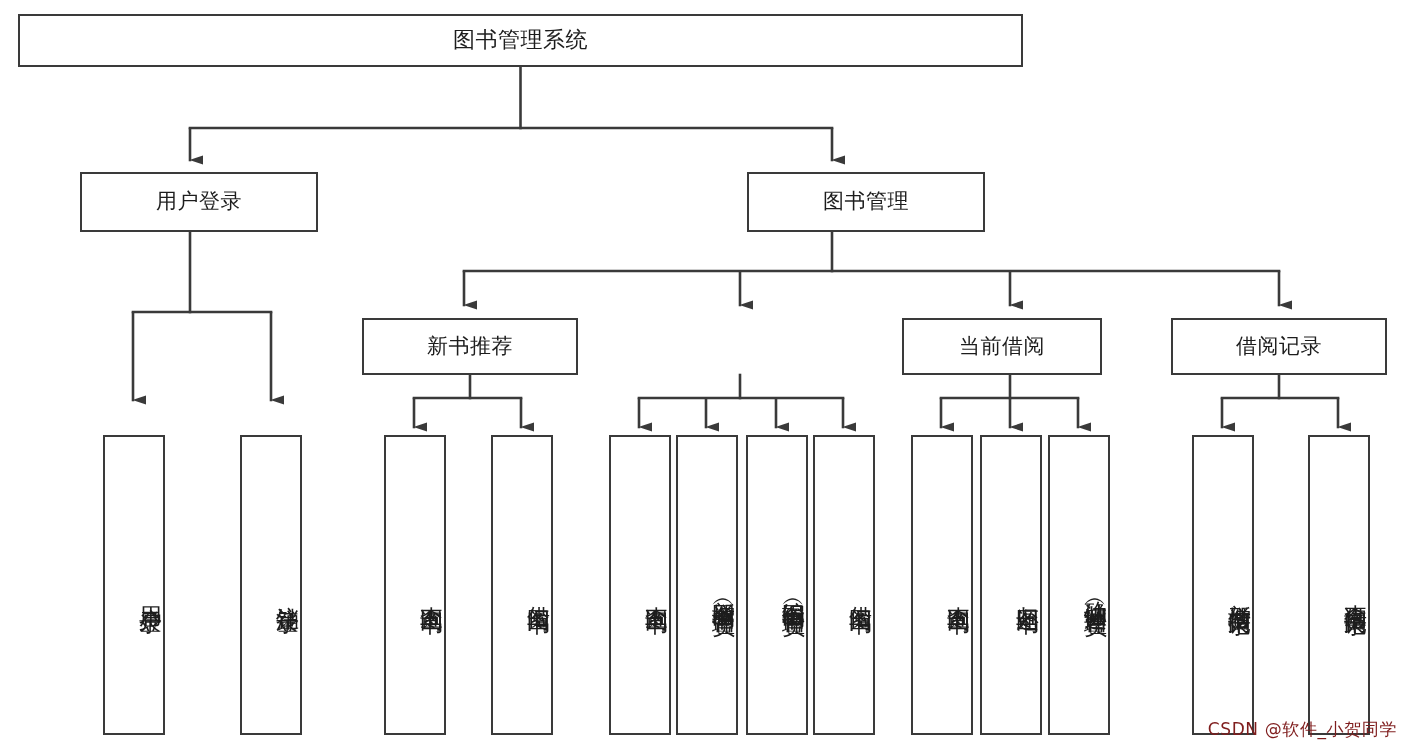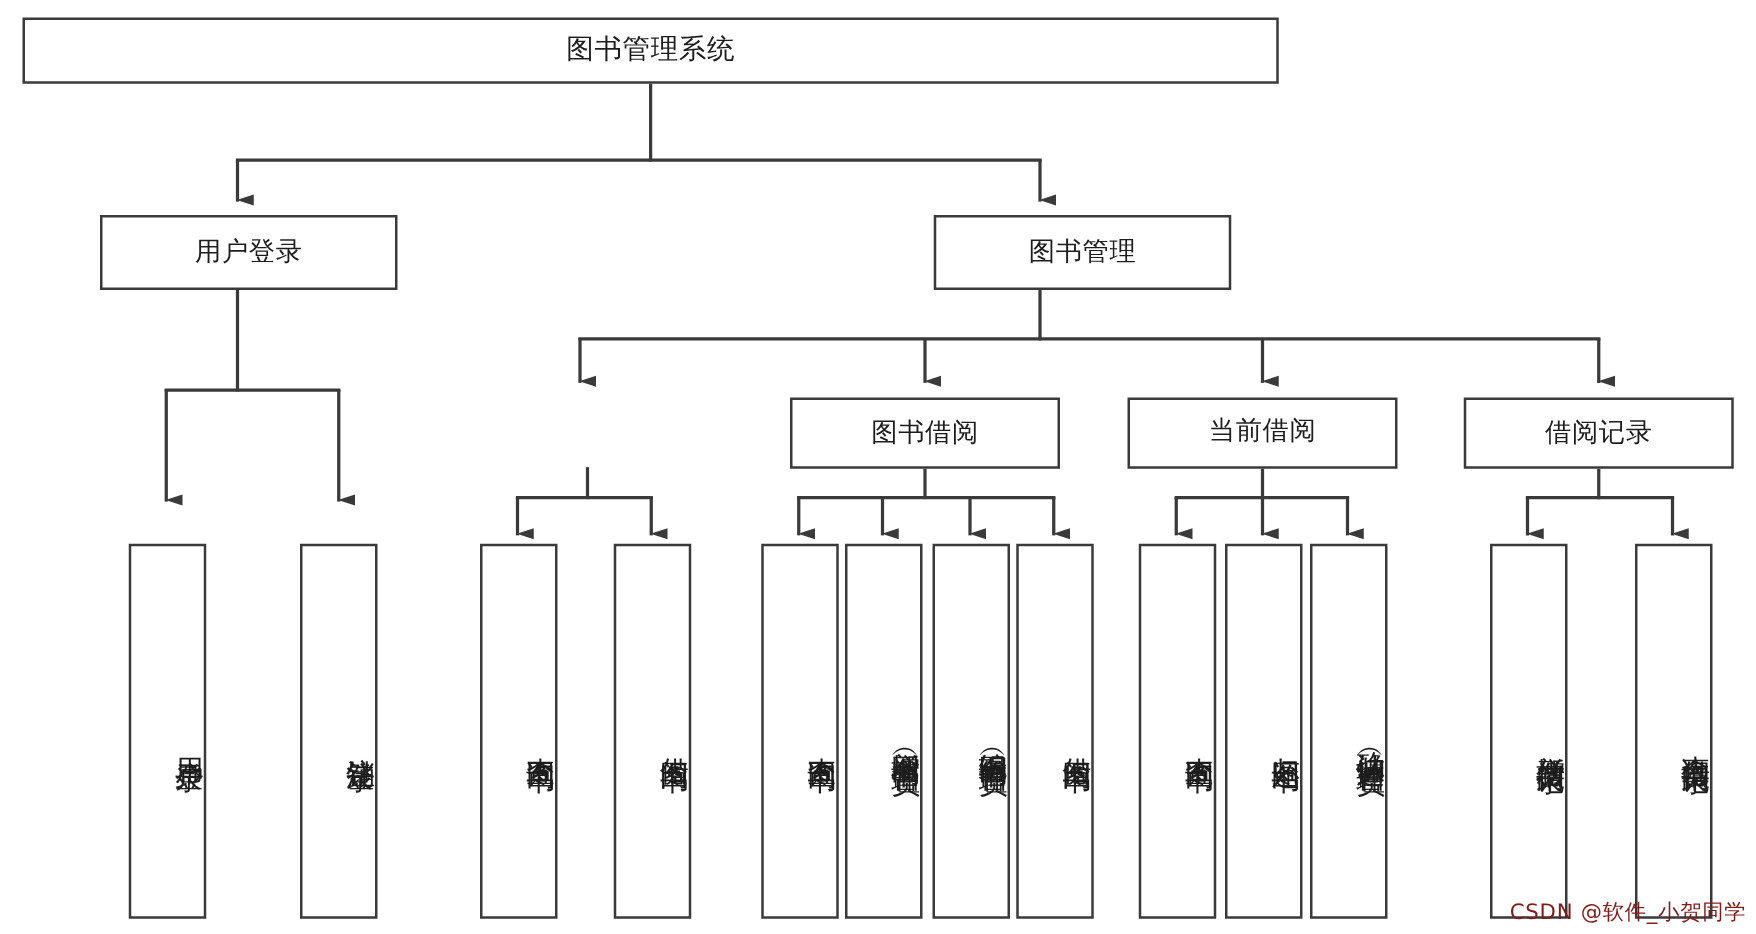"新书推荐" div.node { html: none -> <div> <span>新书推荐</span> </div> }
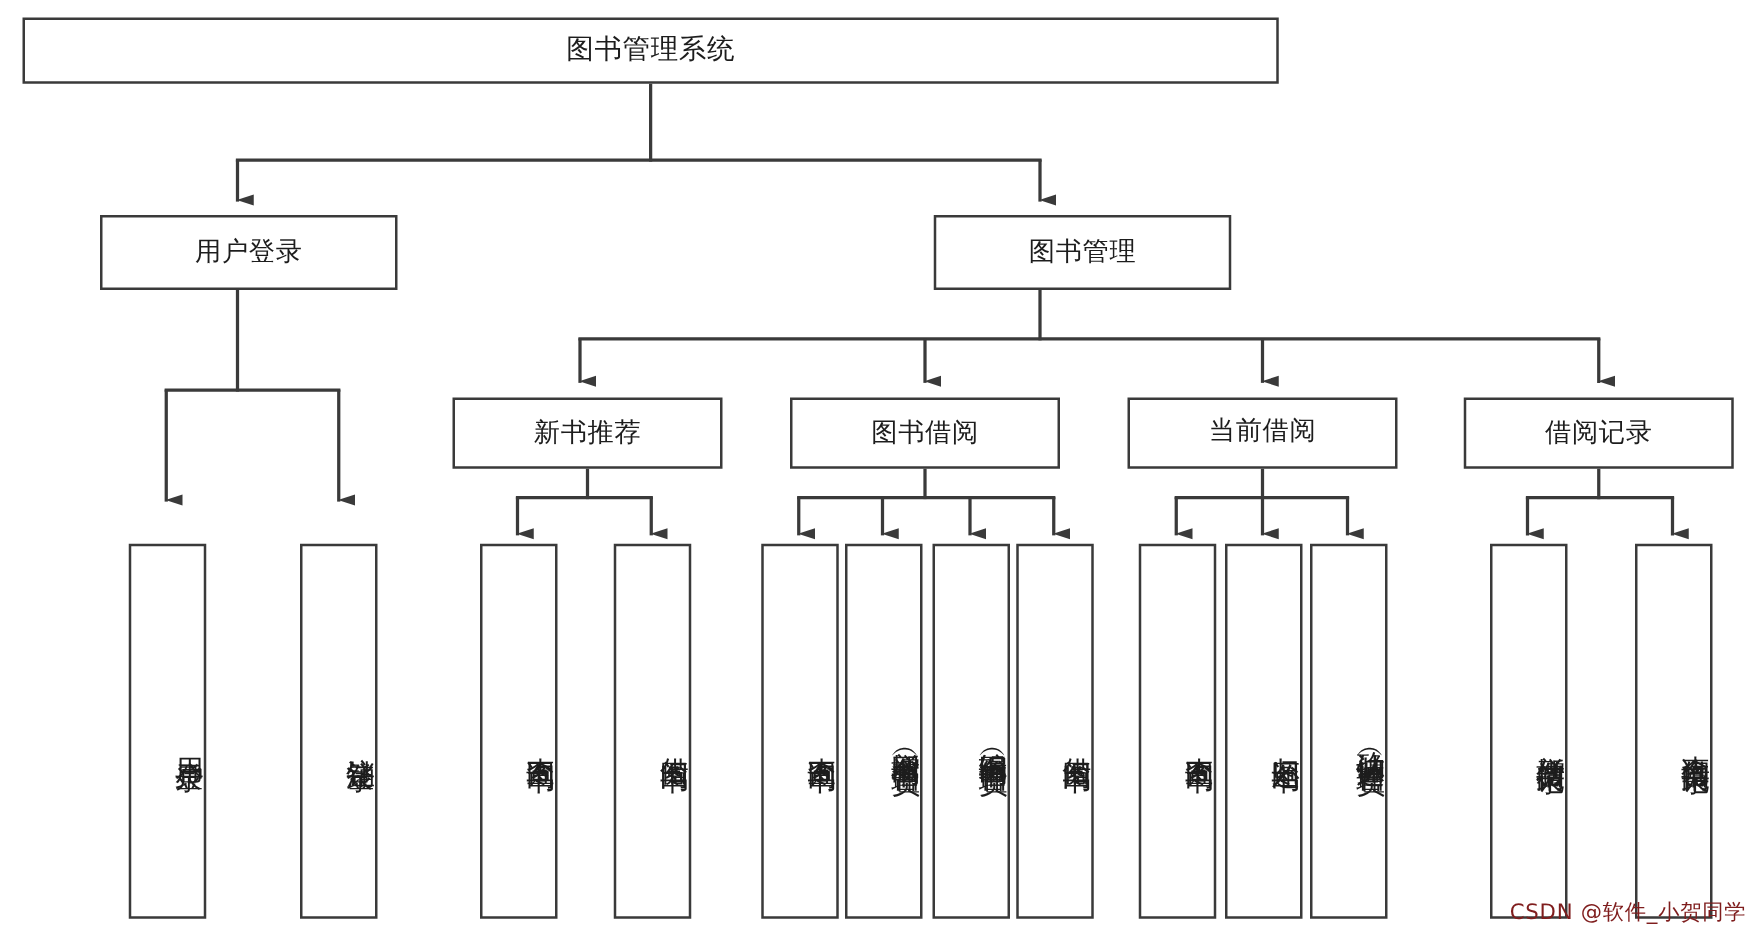"图书借阅" div.node { html: <div> <span>图书借阅</span> </div> -> none }
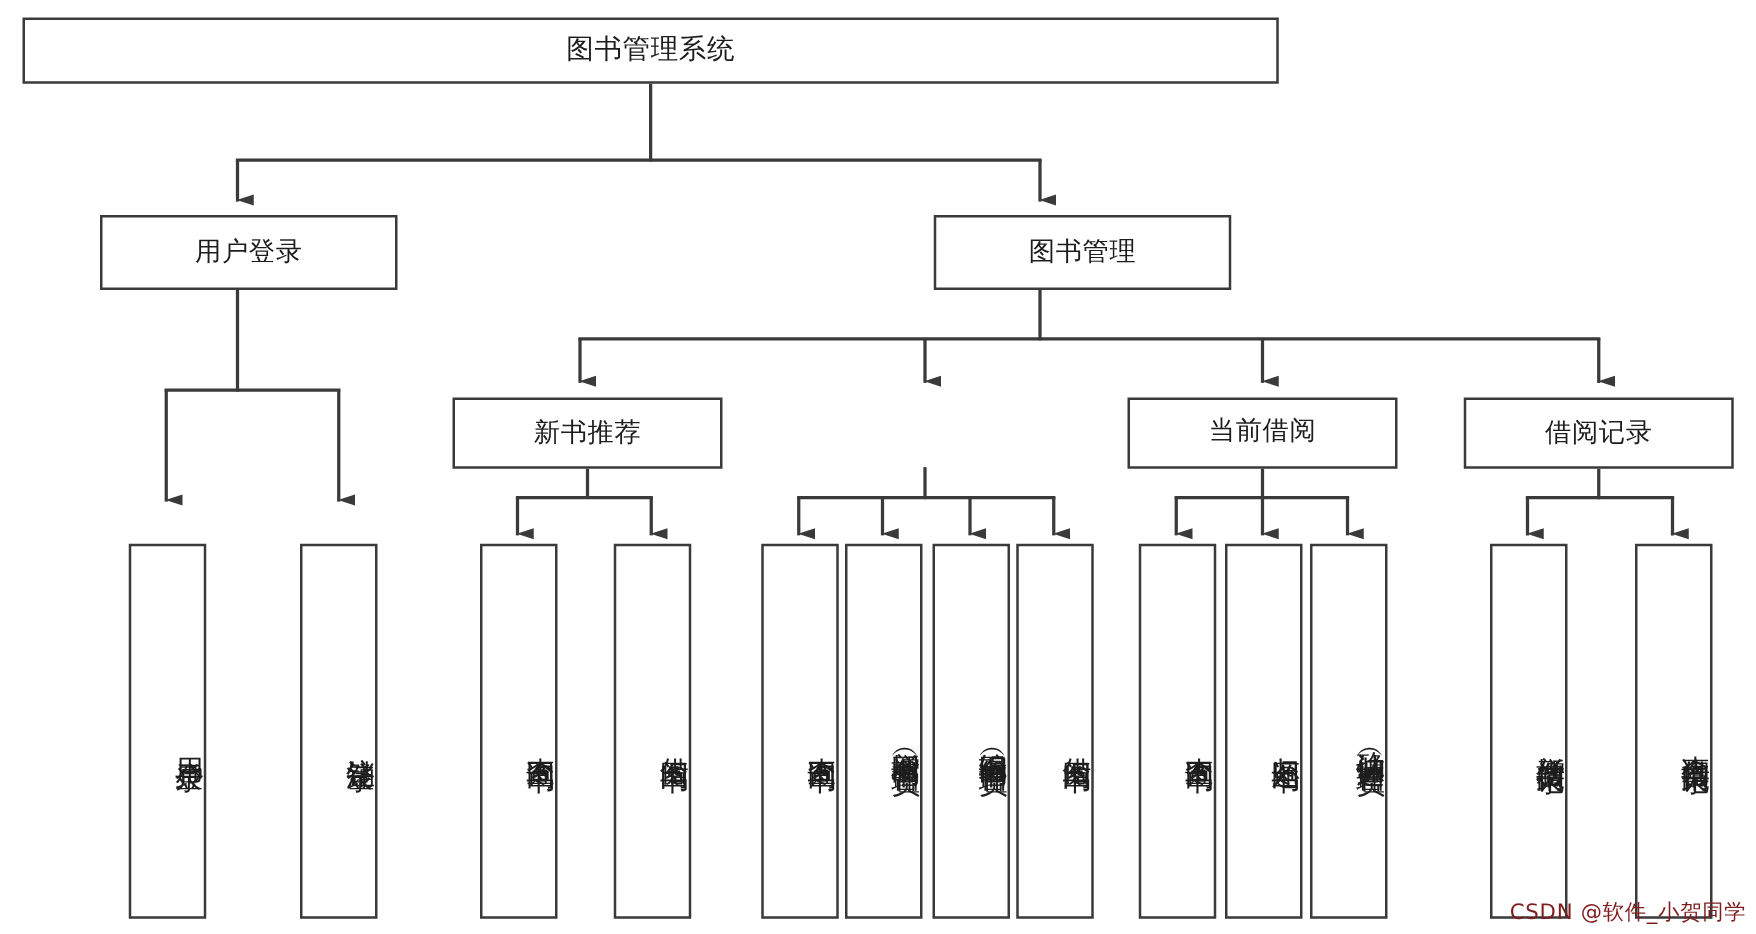"当前借阅" div.node { font-family: Liberation Mono, monospace -> none; width: 216px -> 200px }
